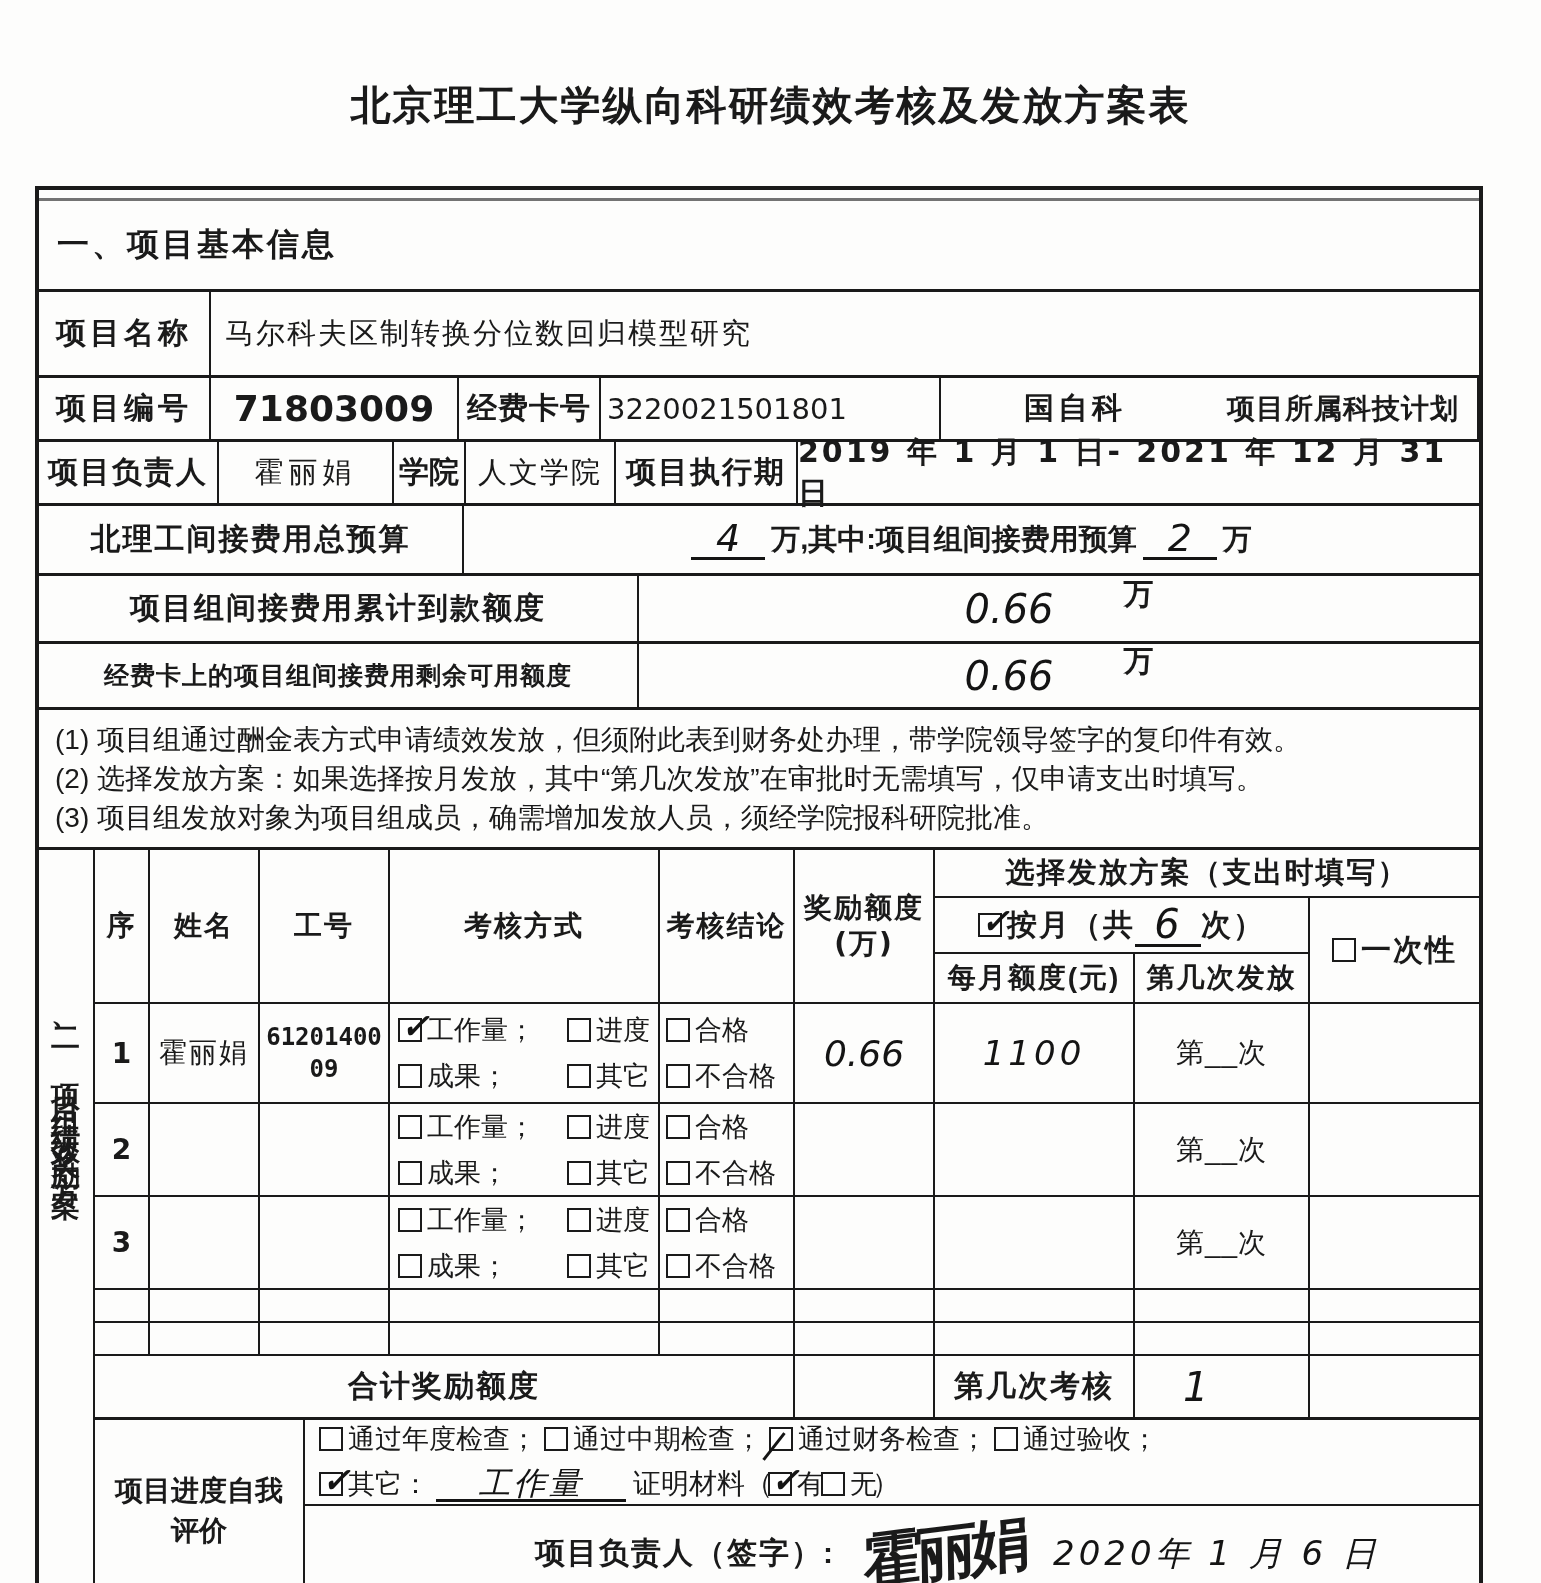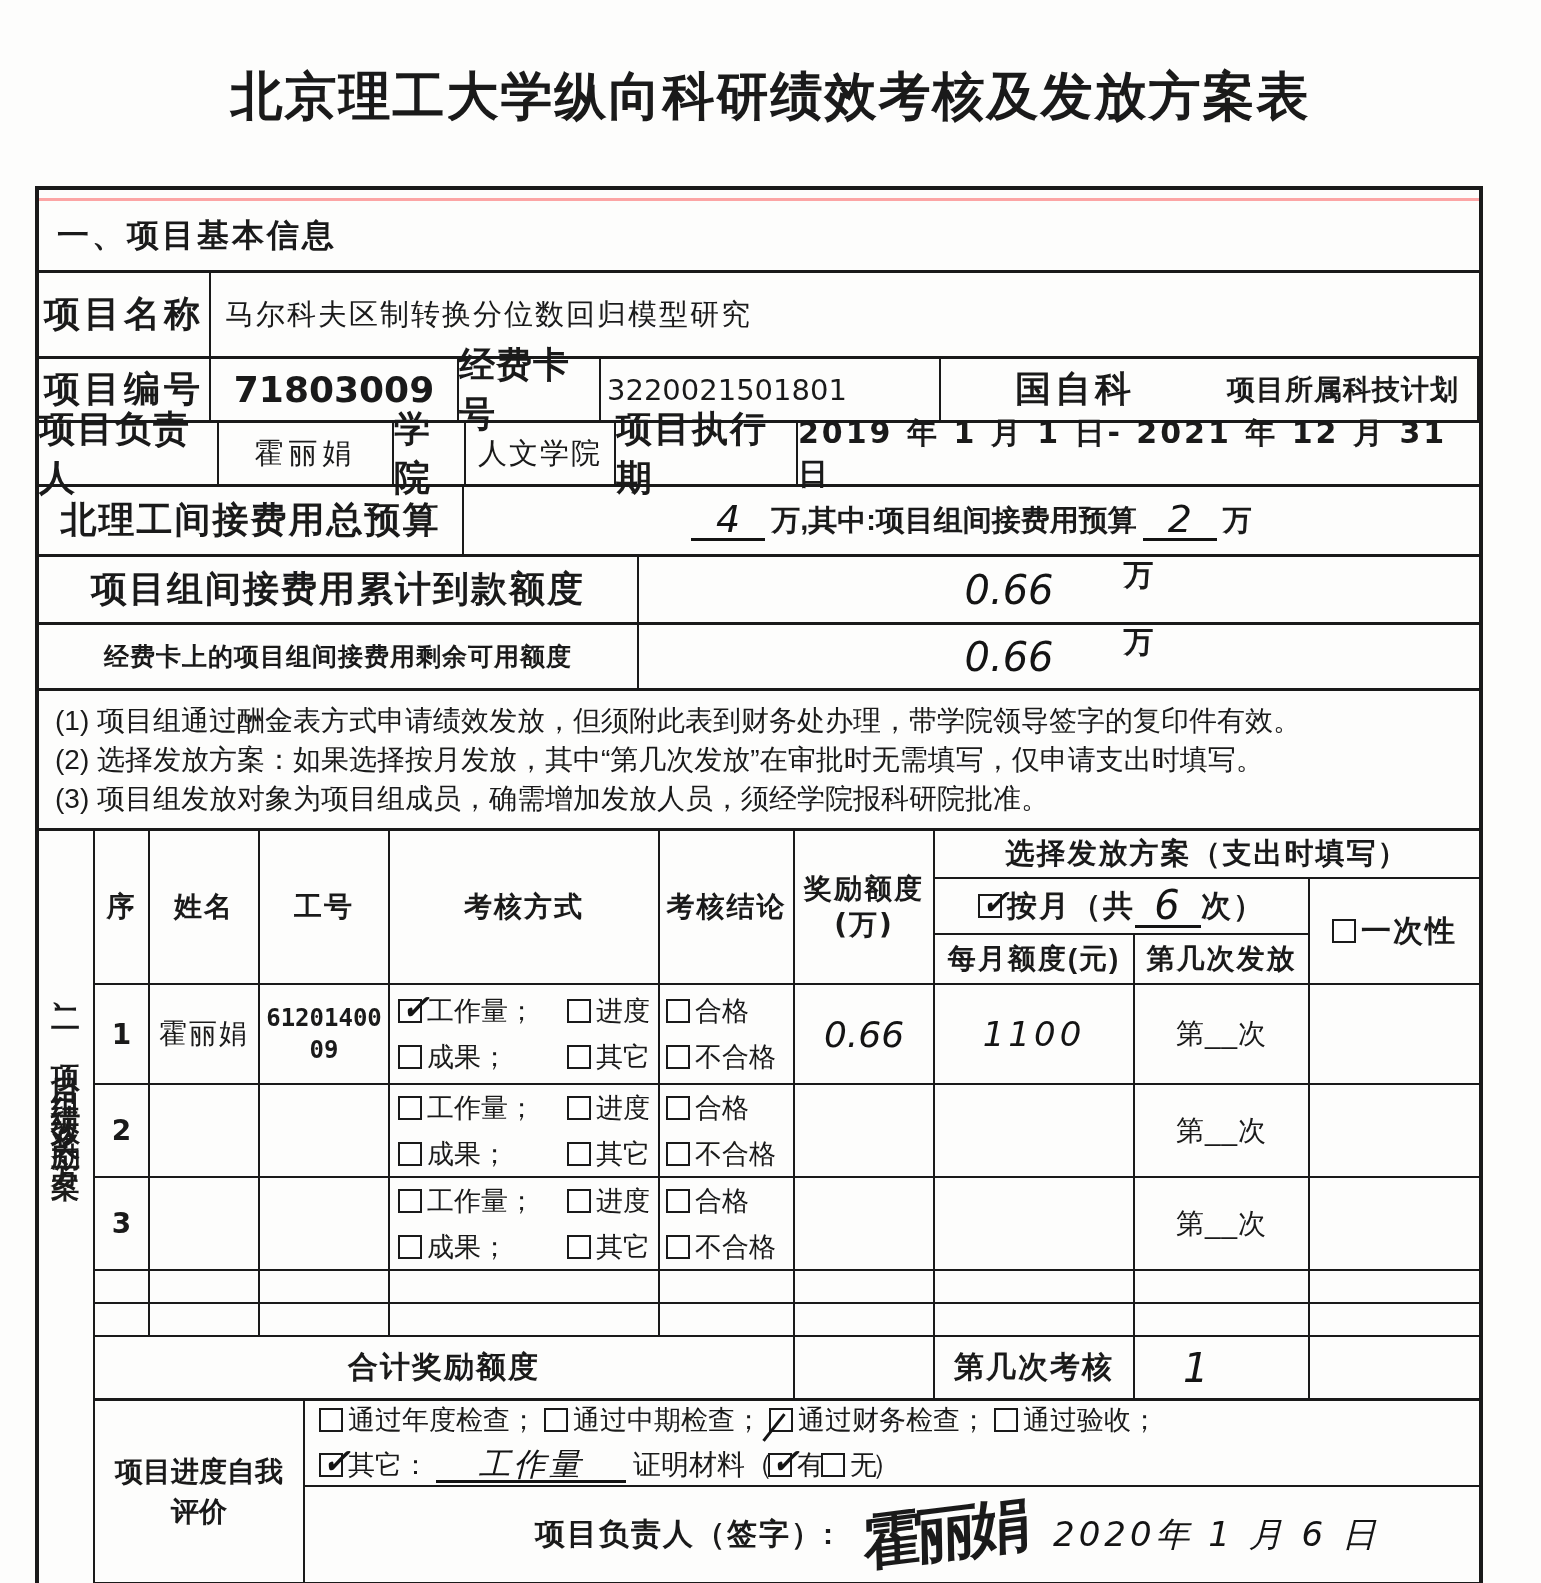"北京理工大学纵向科研绩效考核及发放方案表" .title { font-size: 52px -> 40px; top: 62px -> 78px }
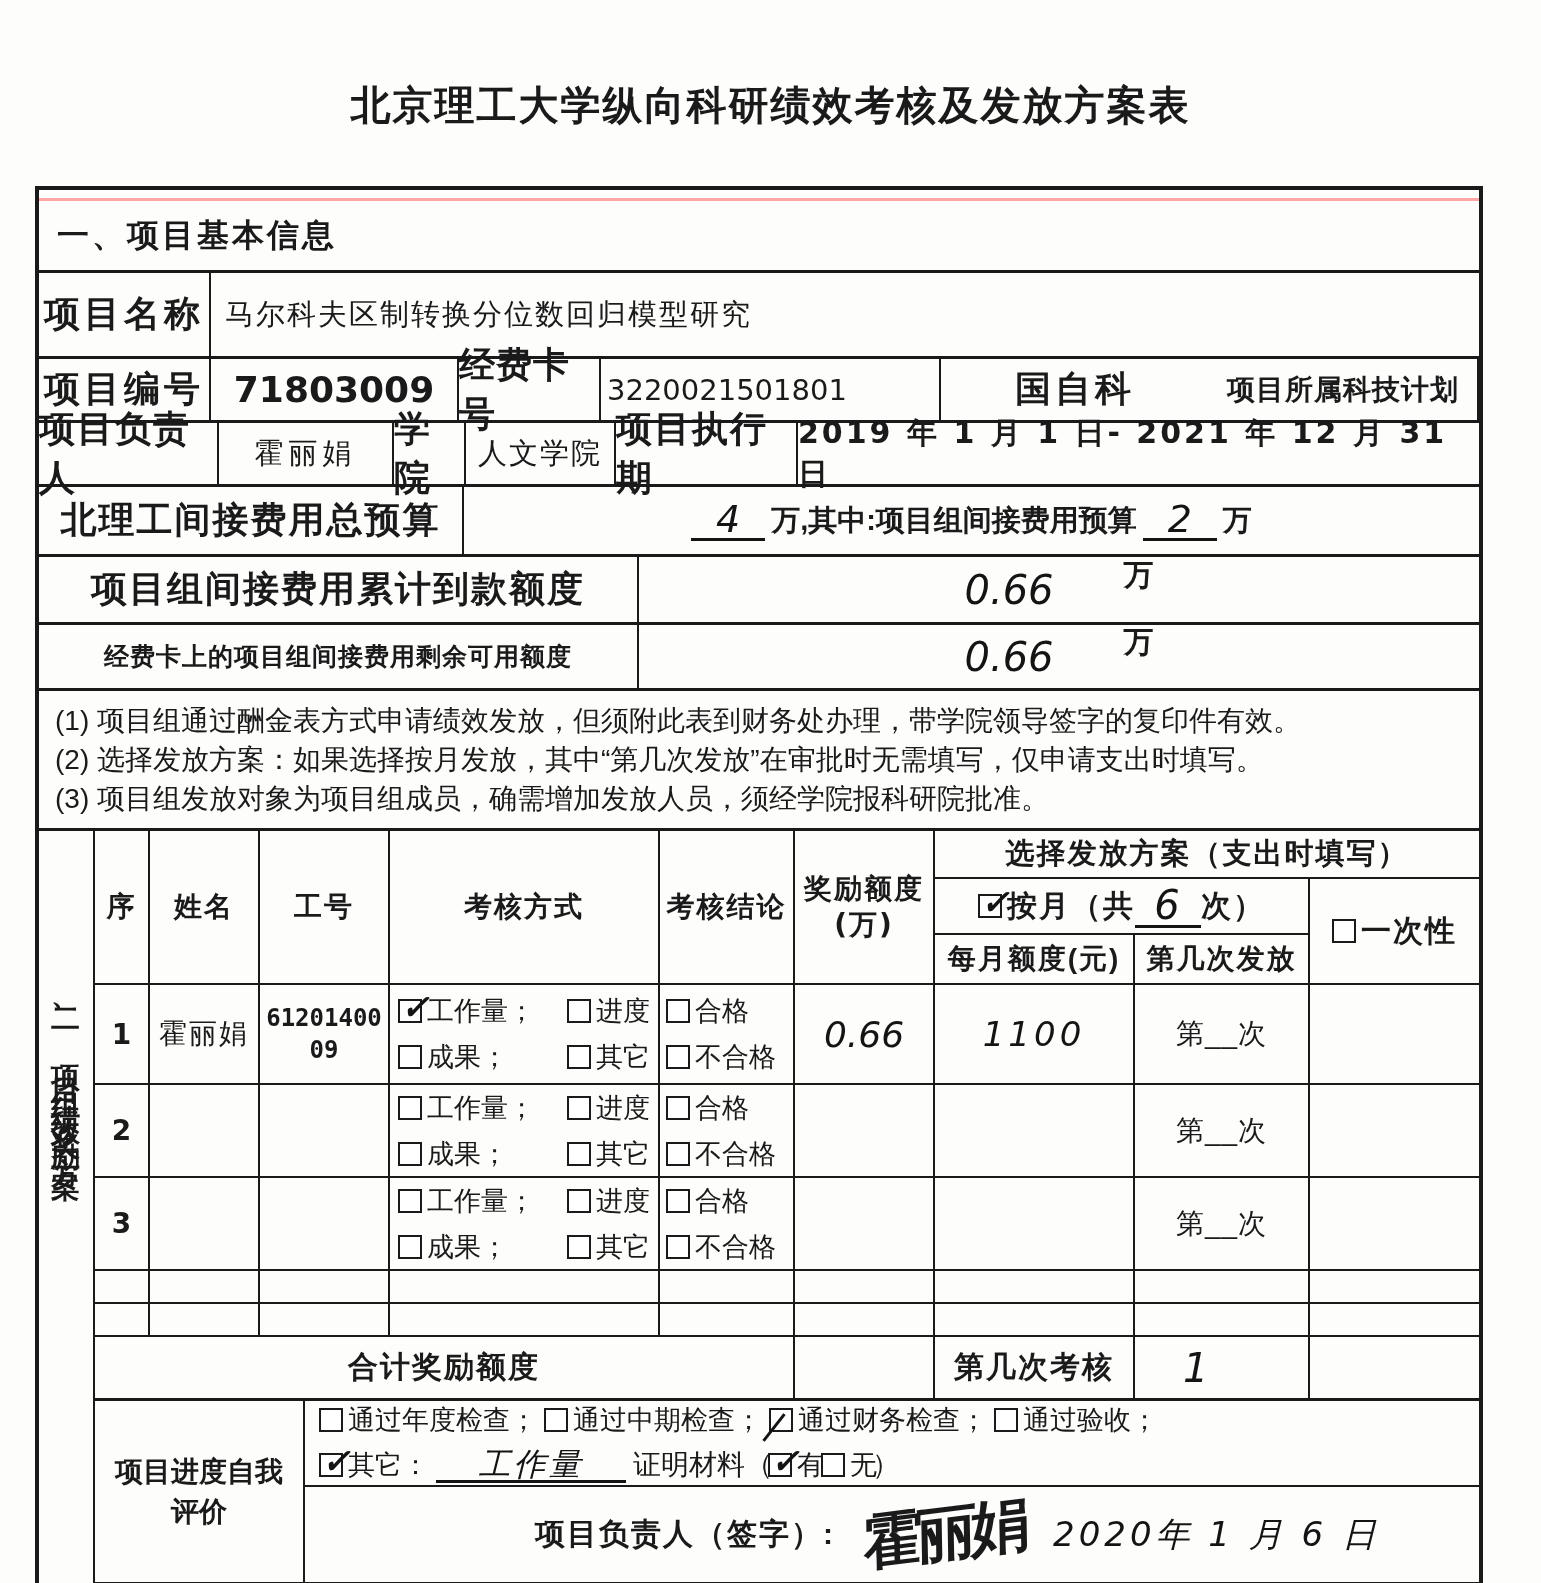"一、项目基本信息" div.r { border-top: 3px solid #fca5a5 -> 3px solid #737373; height: 75px -> 94px }
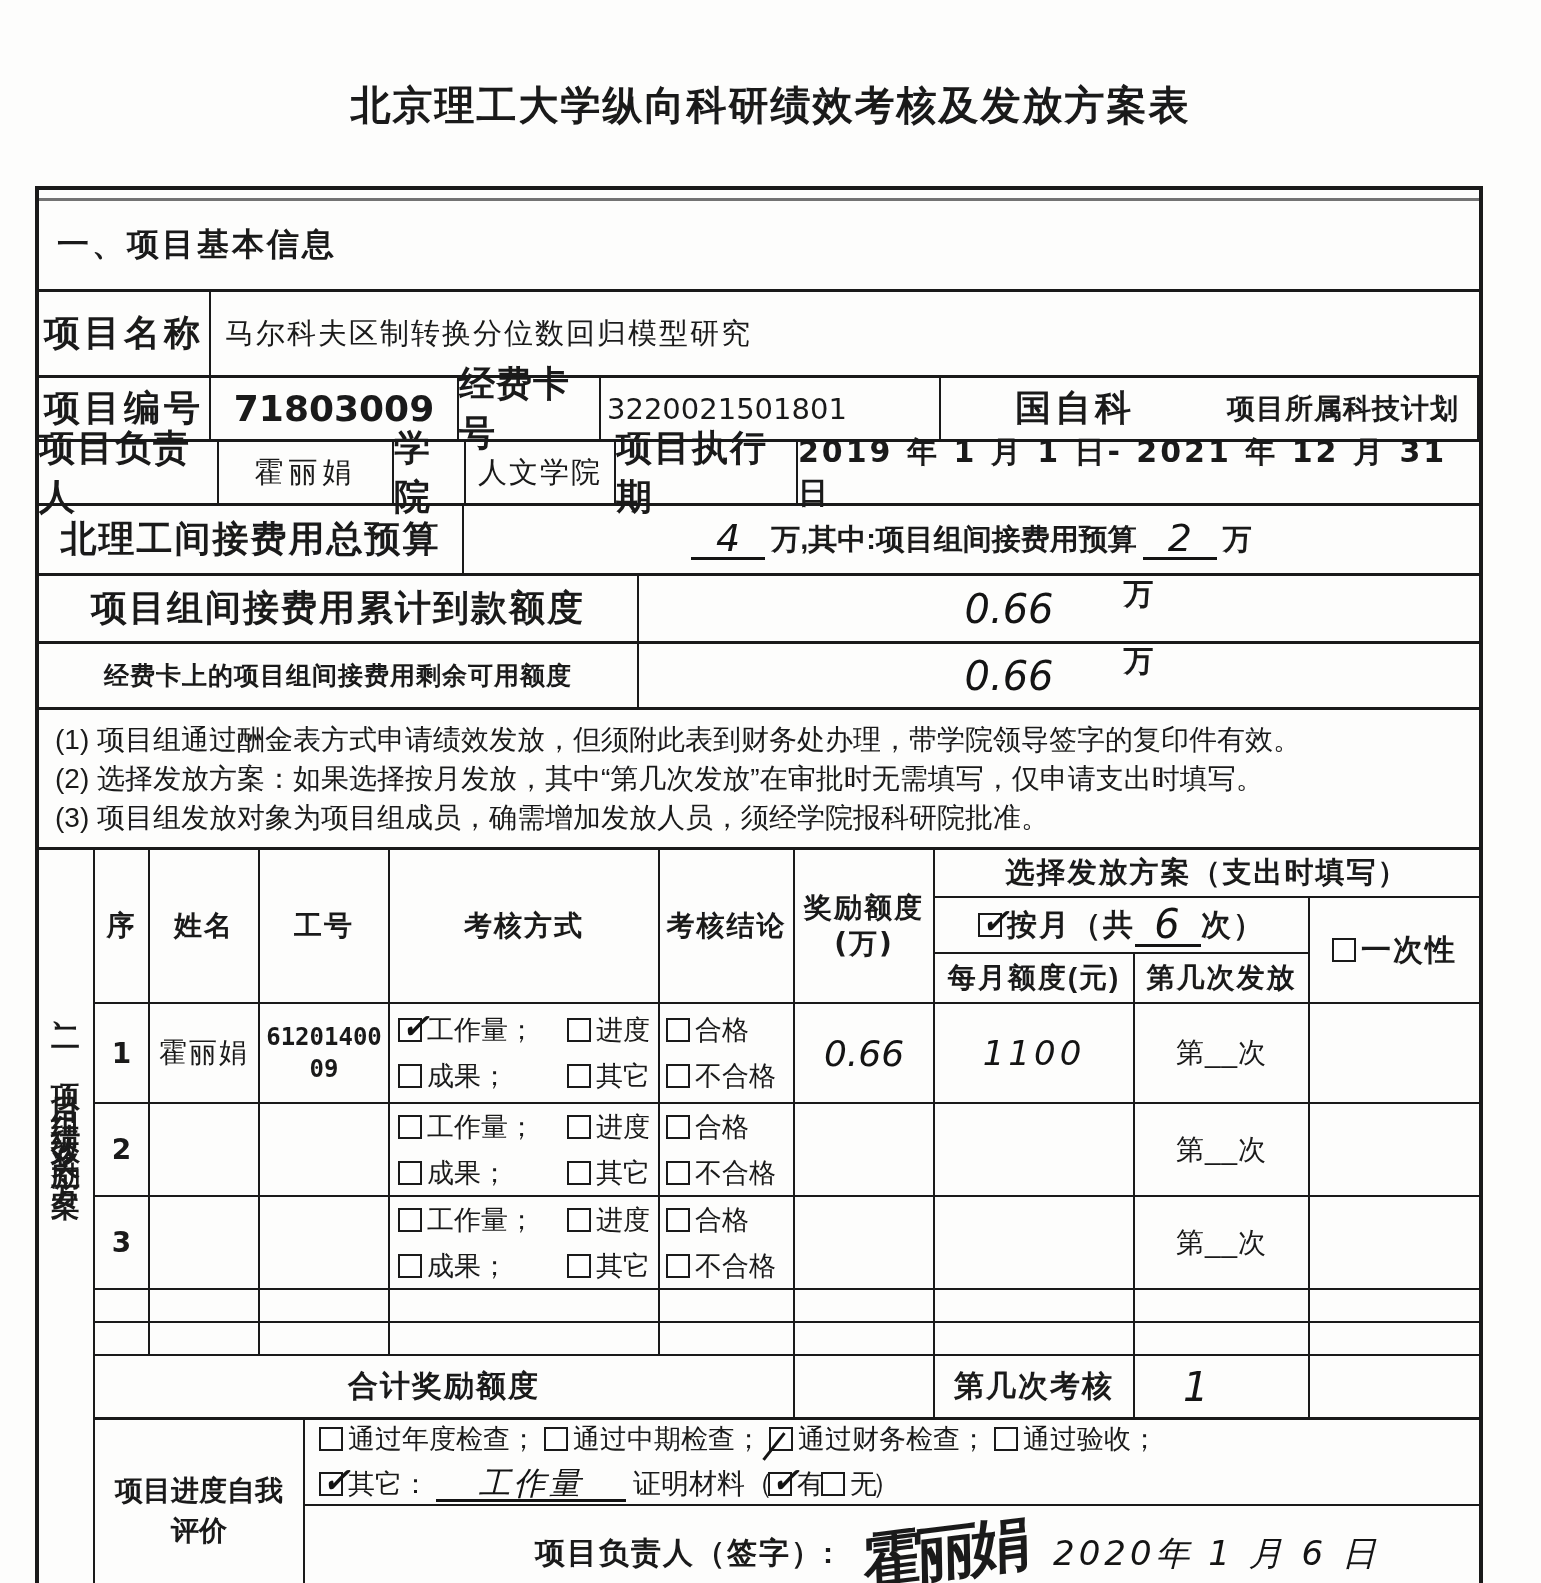"项目名称" .lbl { font-size: 36px -> 30px }
